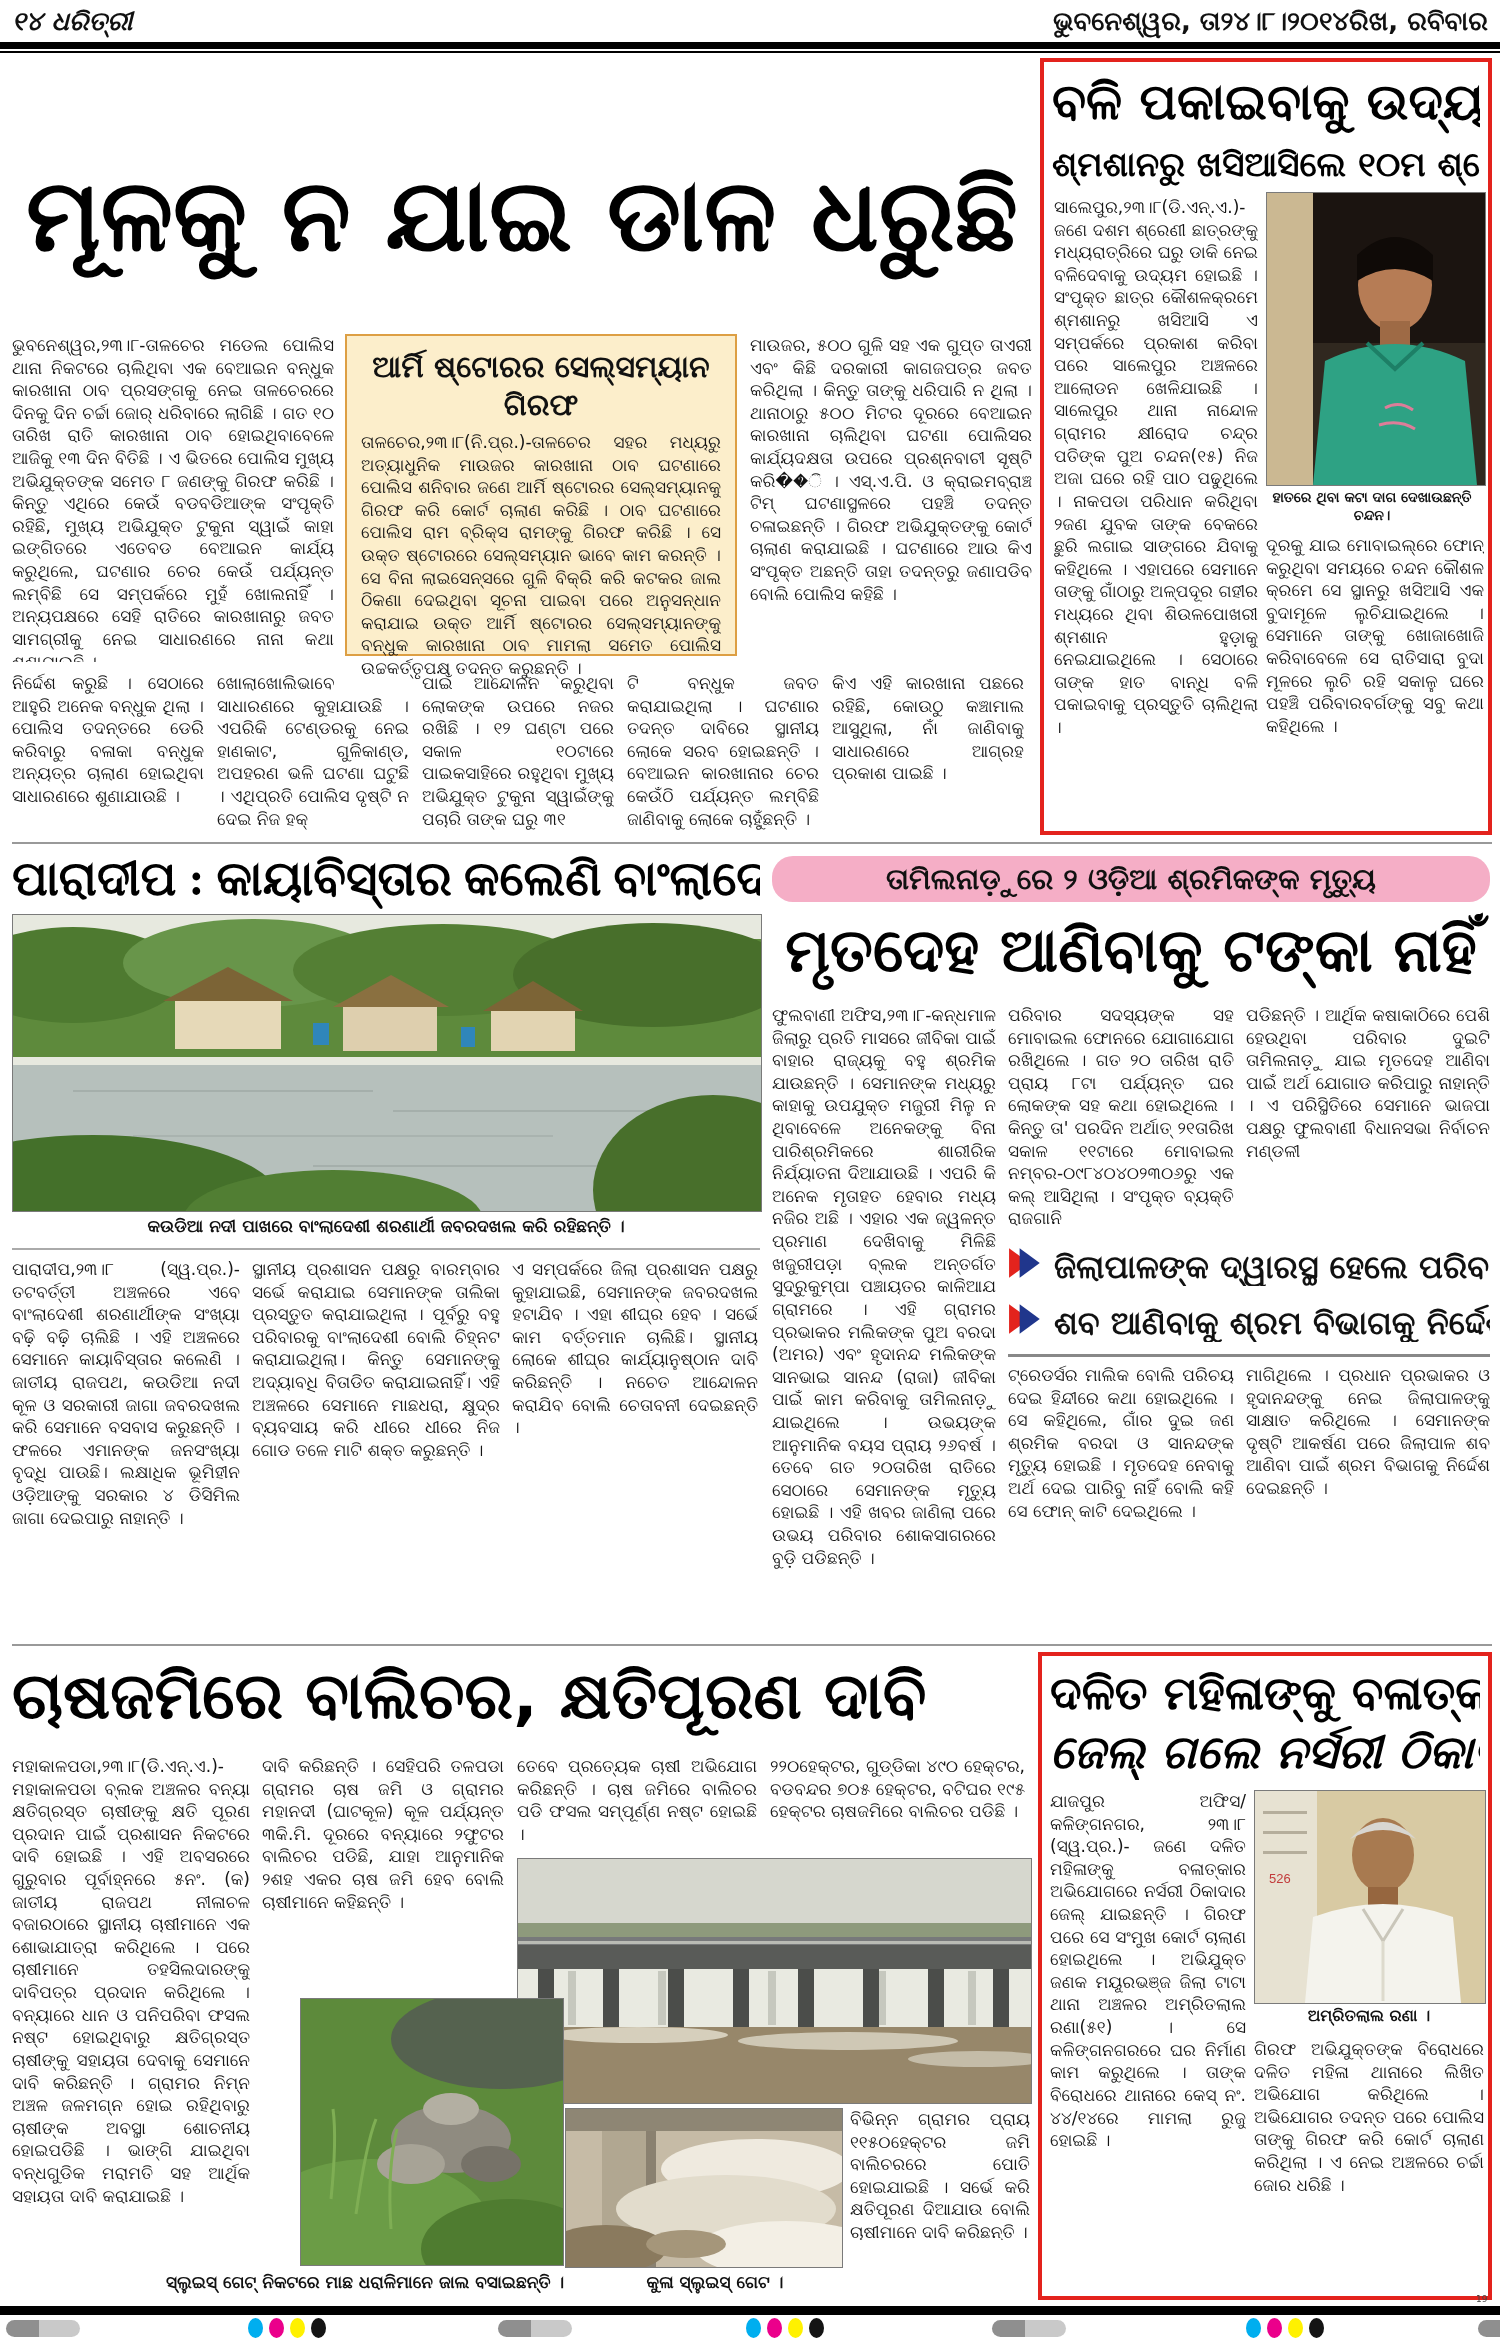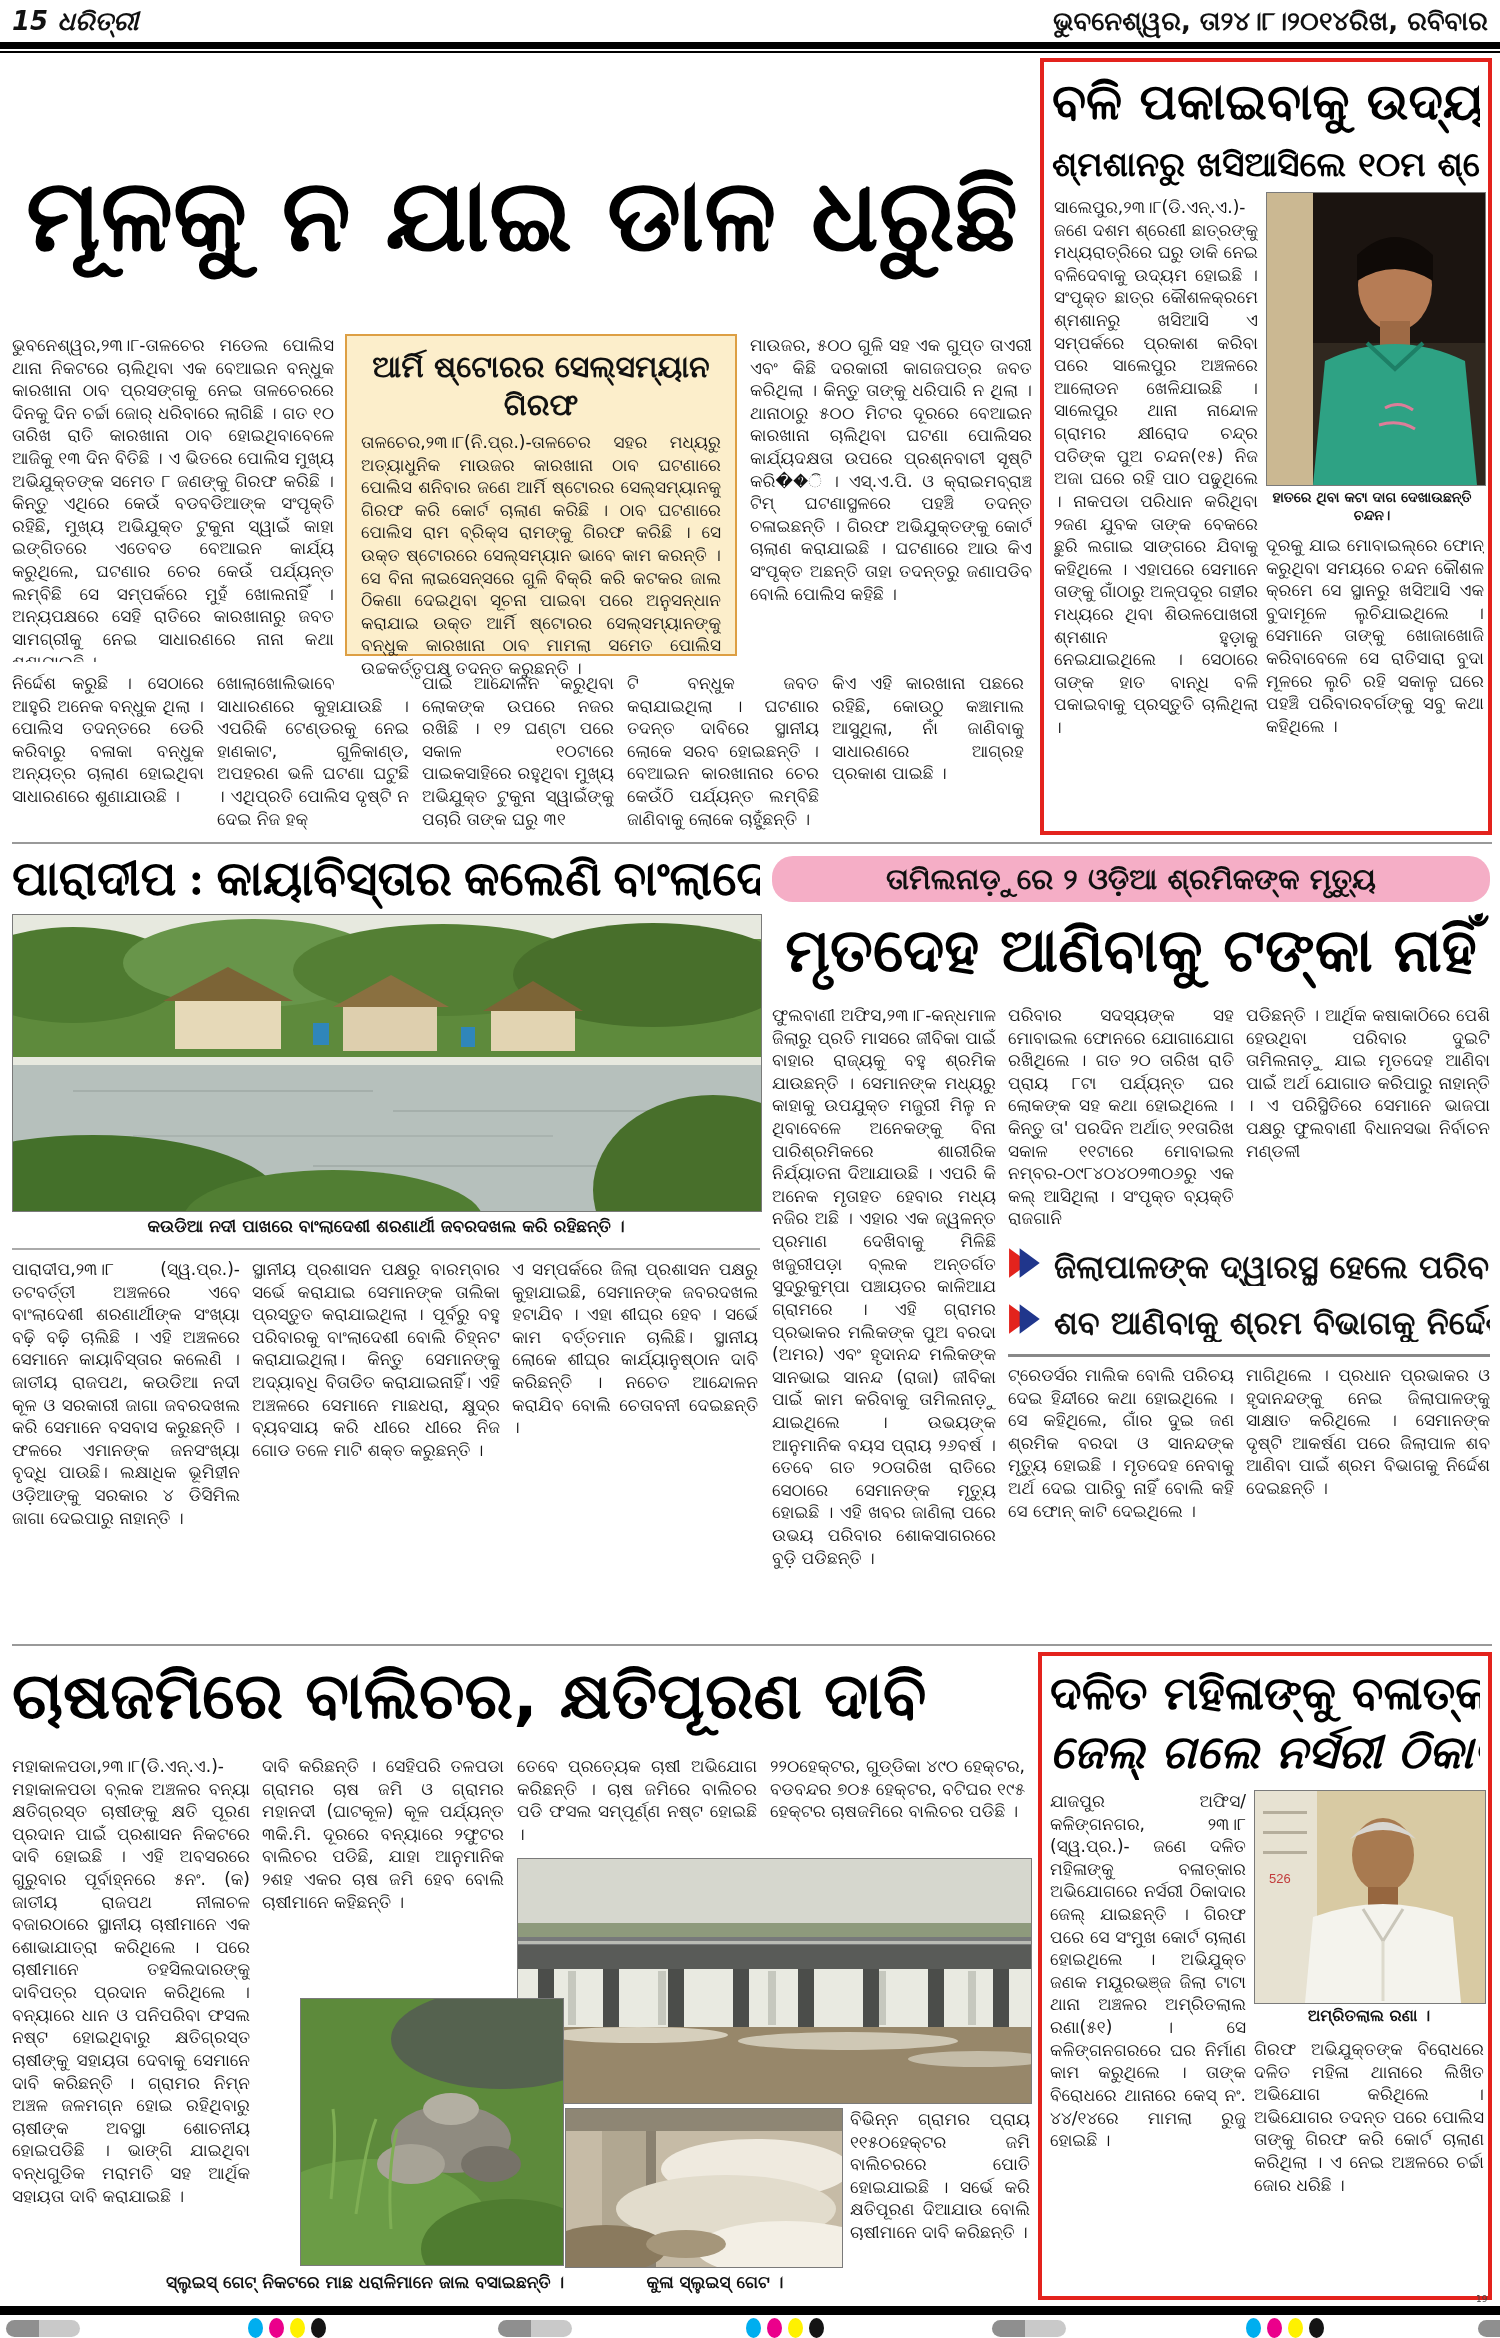"15 ଧରିତ୍ରୀ" div.abs { text: 15 -> ୧୪ }
